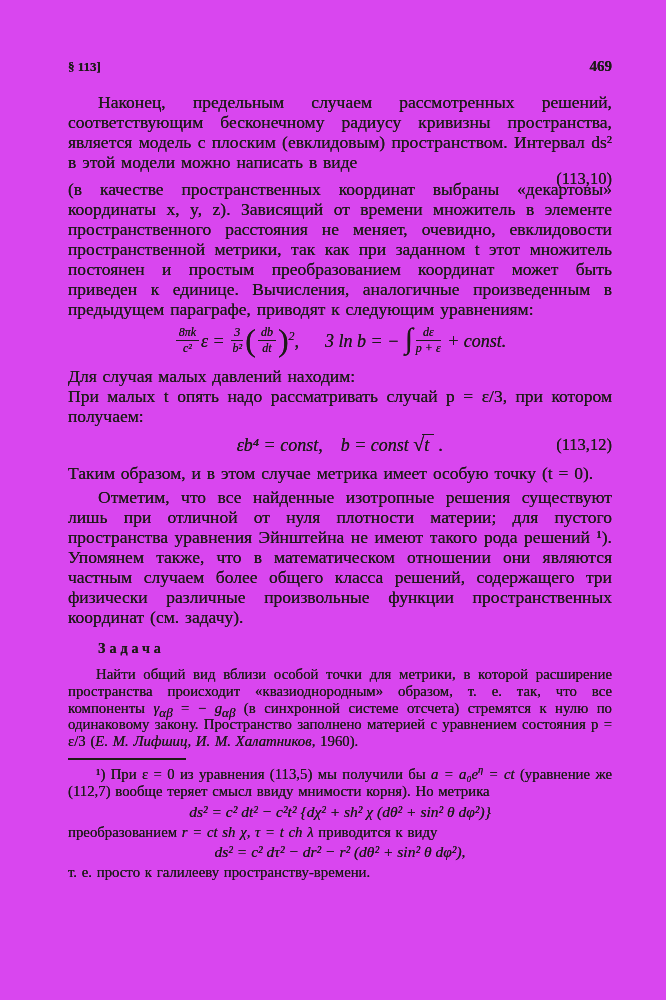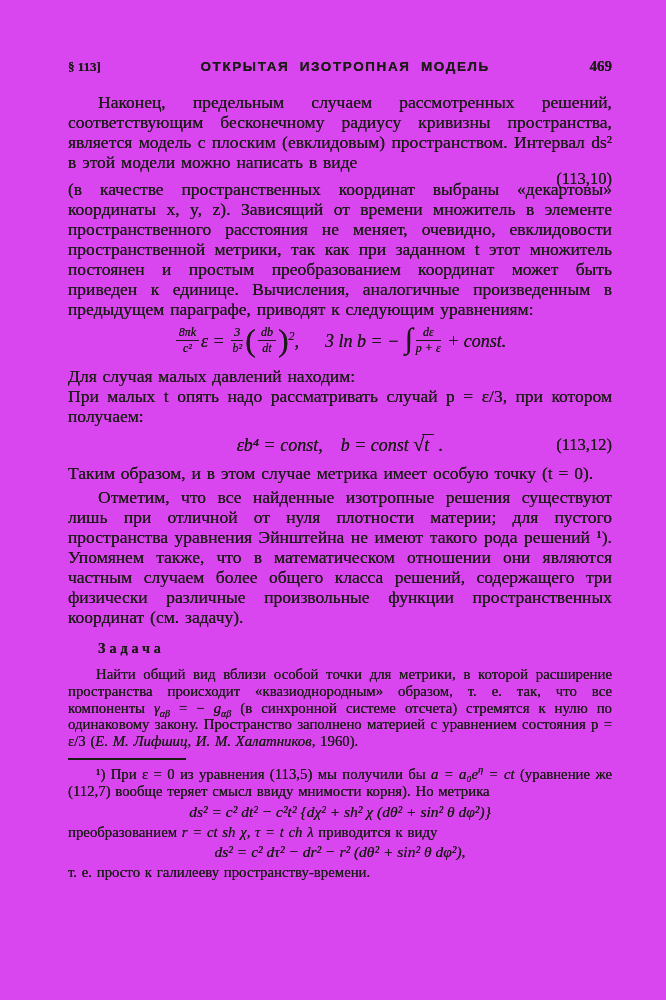"ОТКРЫТАЯ ИЗОТРОПНАЯ МОДЕЛЬ" span.rh-title { html: <span>ОТКРЫТАЯ ИЗОТРОПНАЯ МОДЕЛЬ</span> -> none }
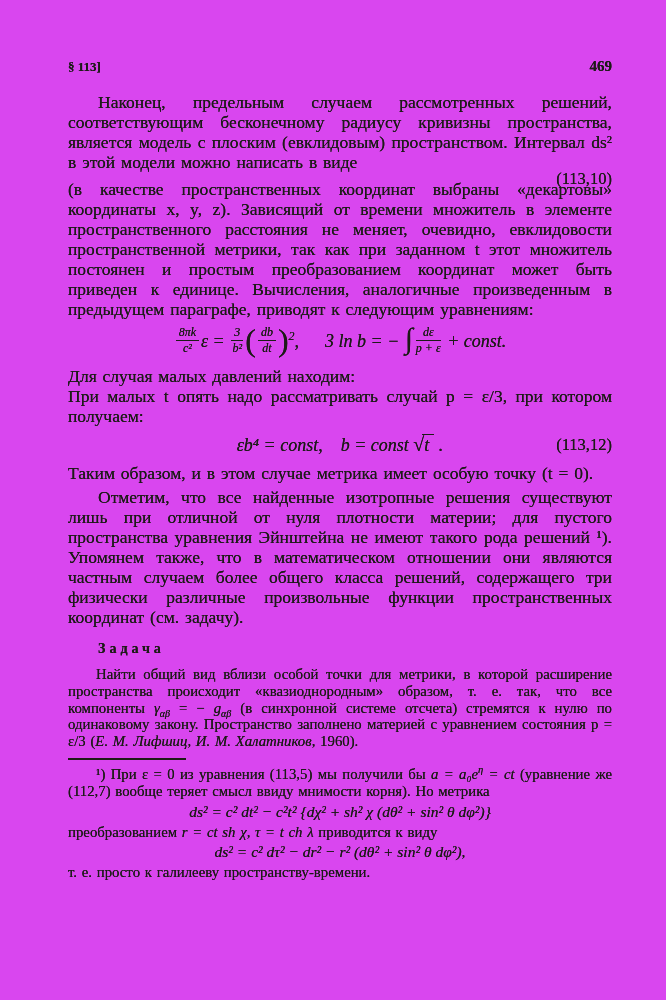"αβ" .var-sub { font-size: 10px -> 13px }
